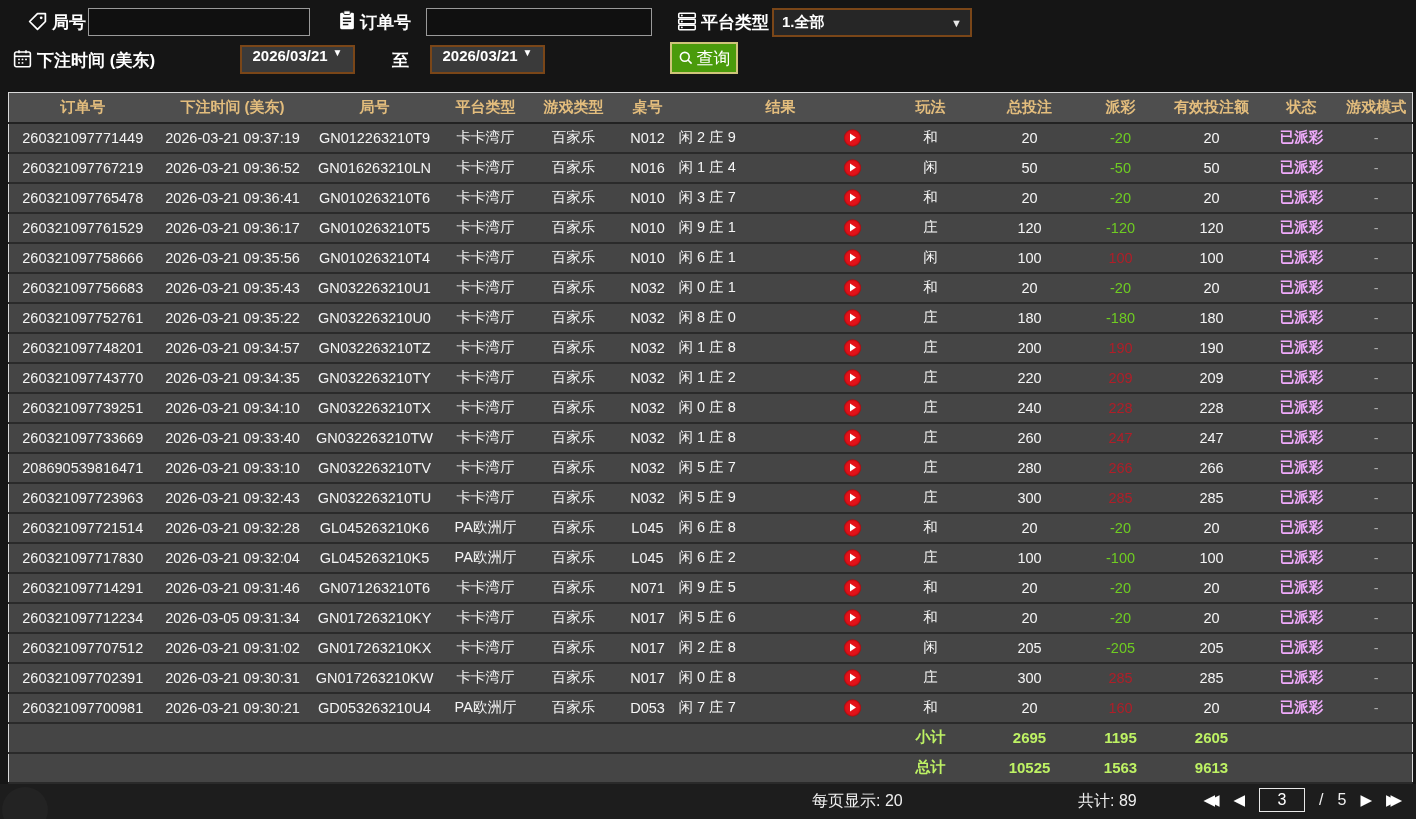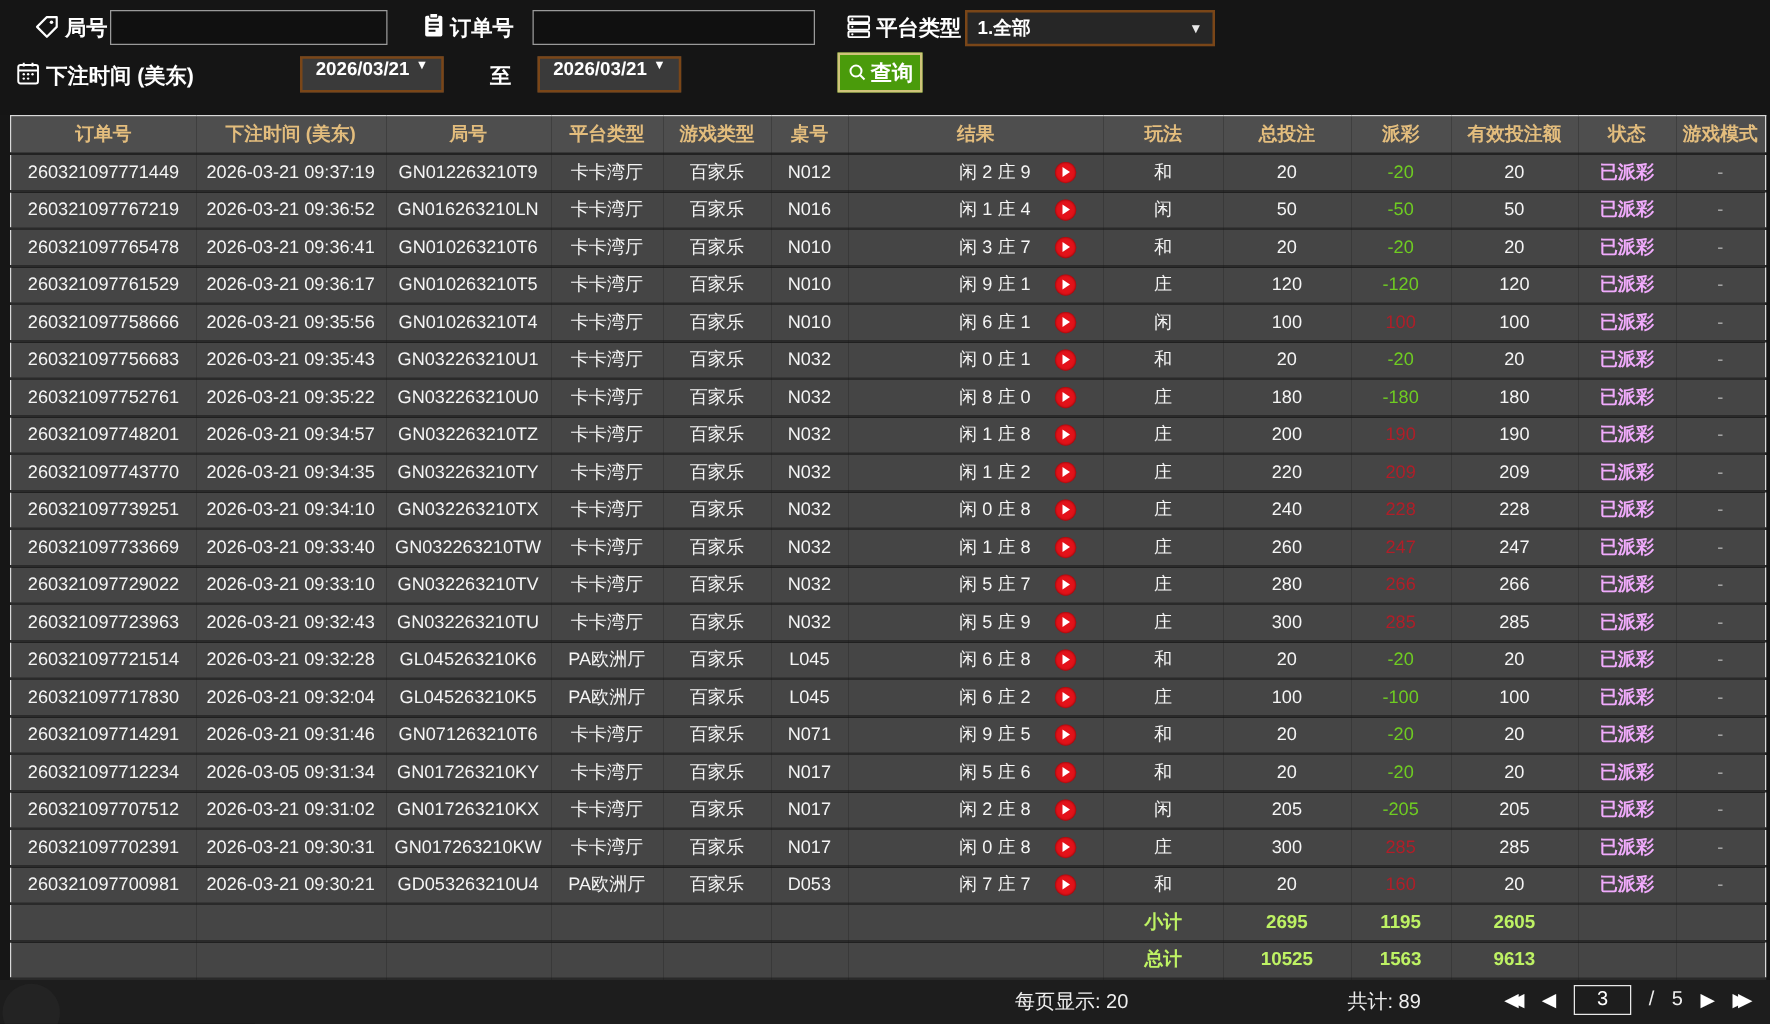"查询" .search-btn { font-weight: bold -> normal }
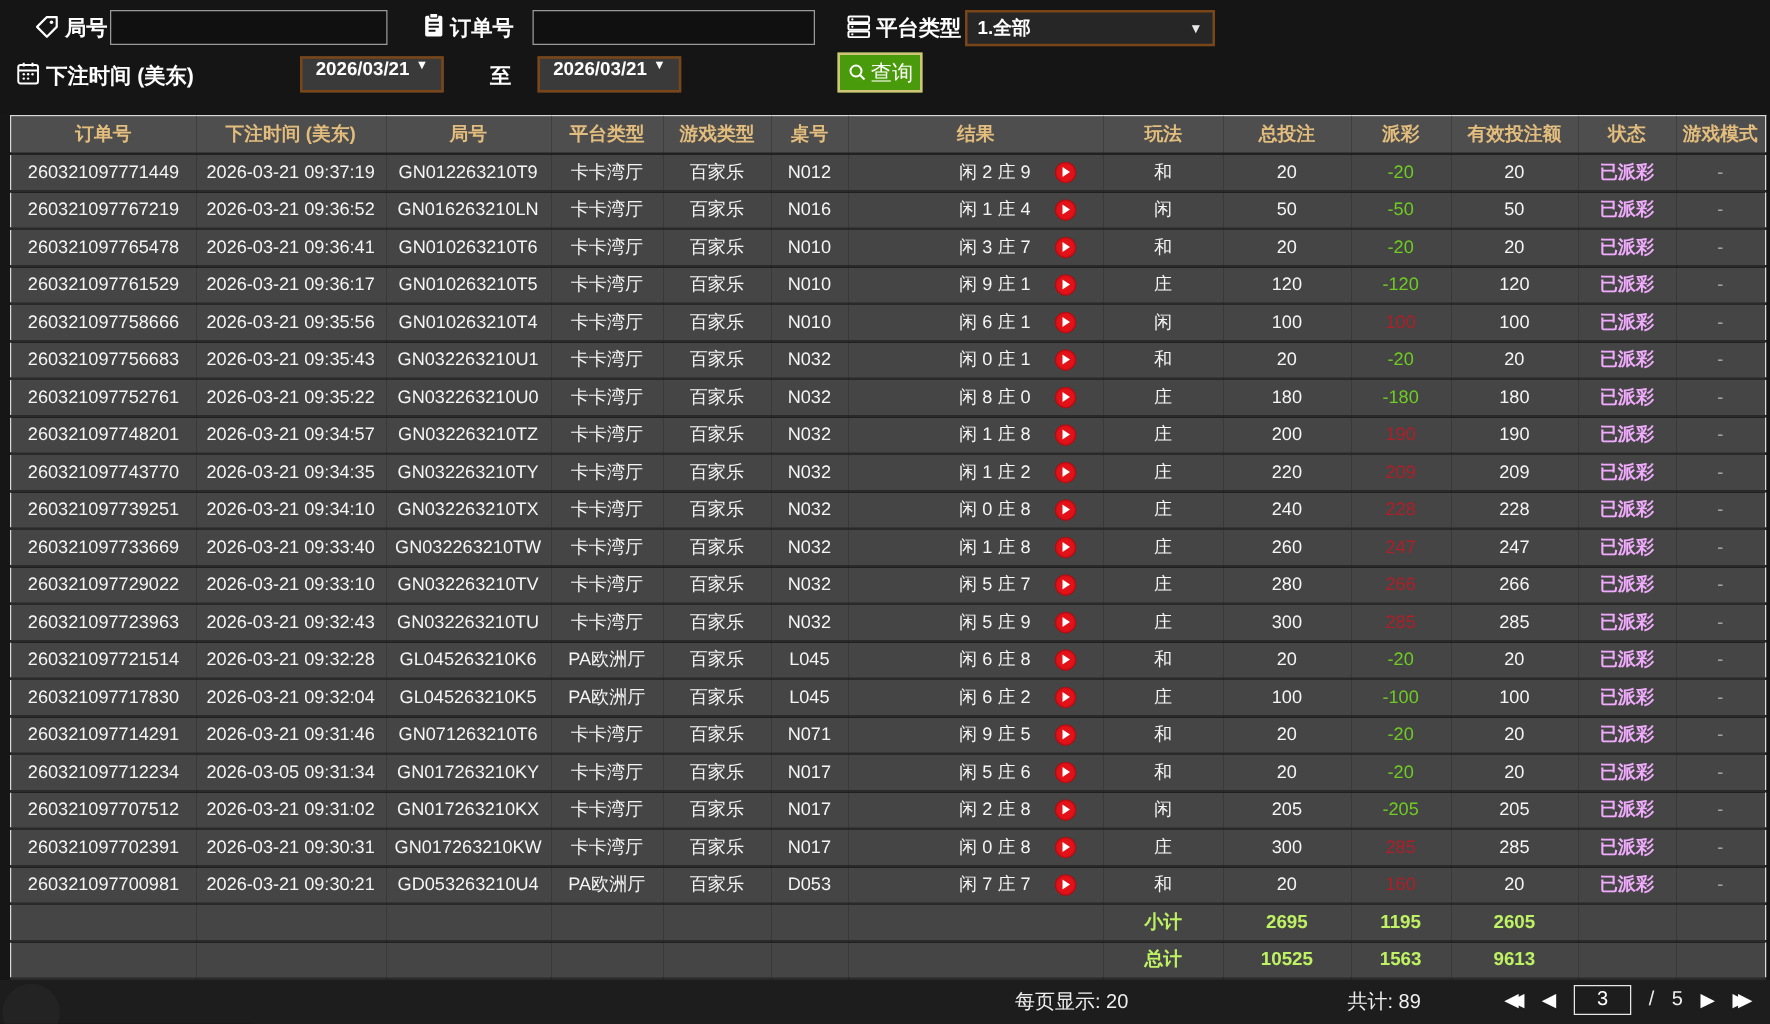"闲 2 庄 9" .result-text { text-align: right -> left }
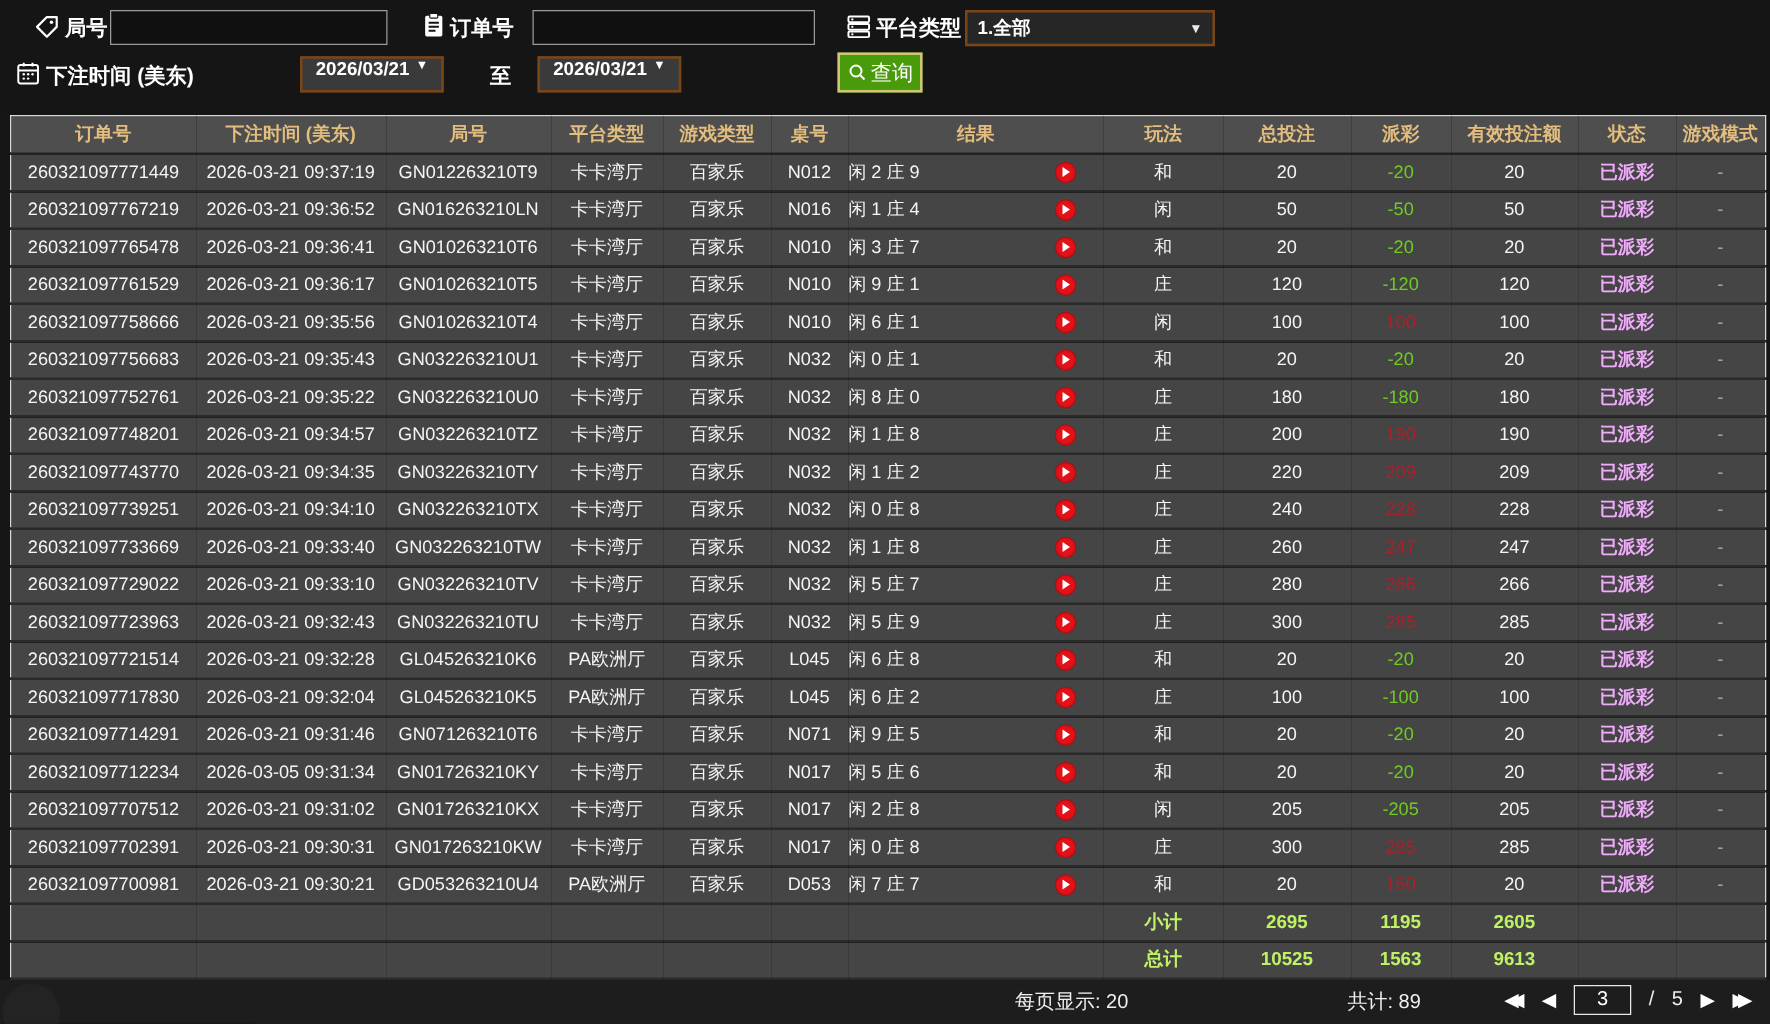"260321097729022" td { text: 260321097729022 -> 208690539816471 }
